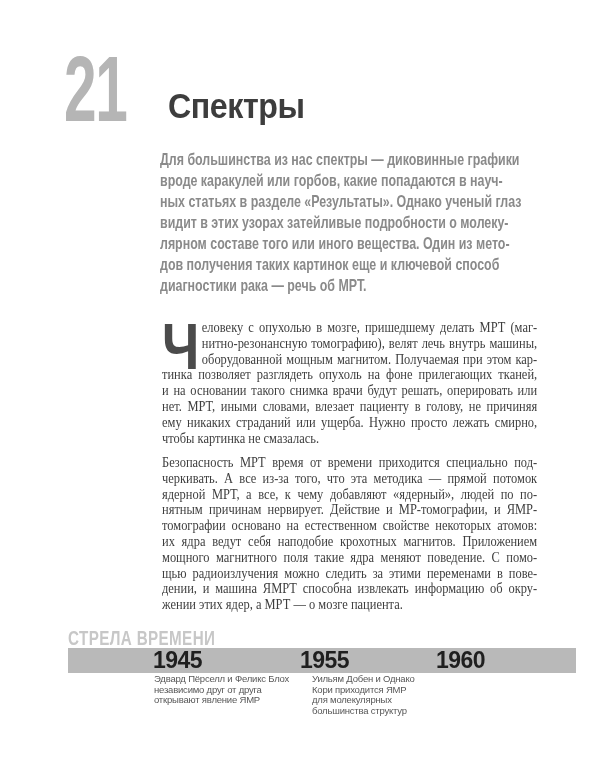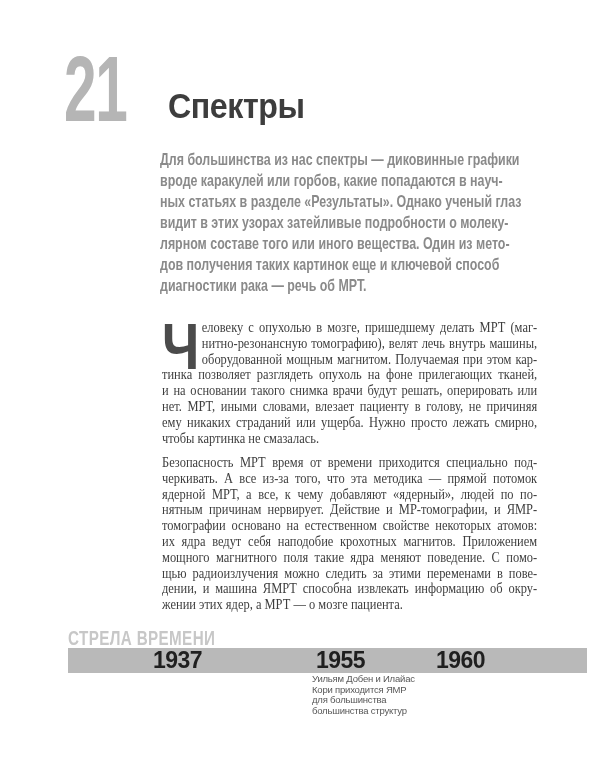"21" .page { padding-left: 11px -> none }
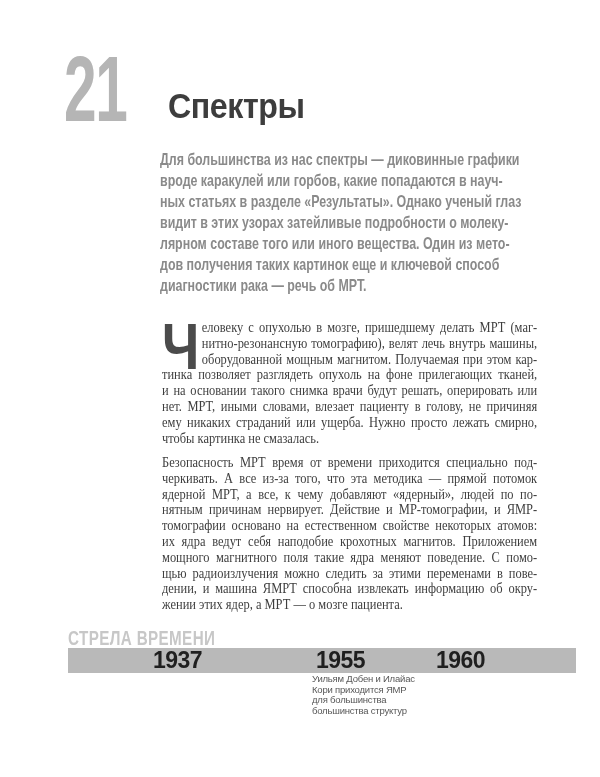"1937" span.tl-year { text: 1937 -> 1945 }
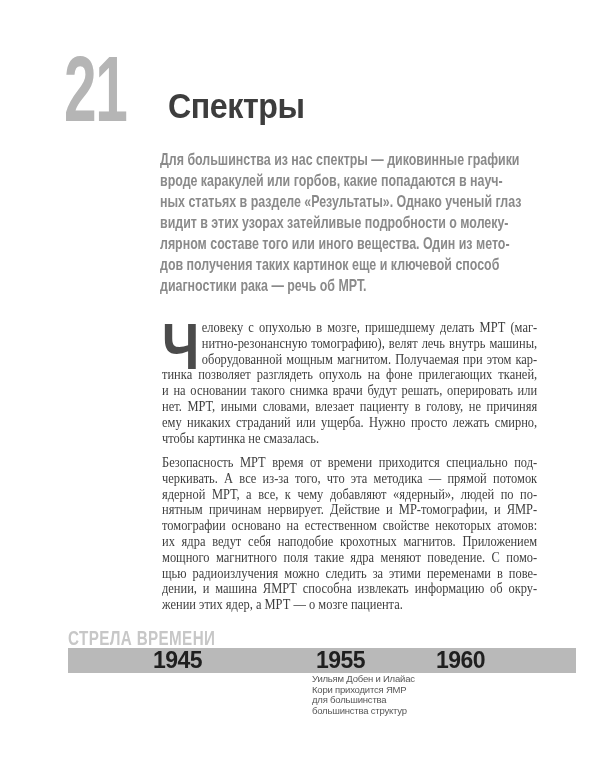"1955" .tl-year.y1 { left: 248px -> 232px }
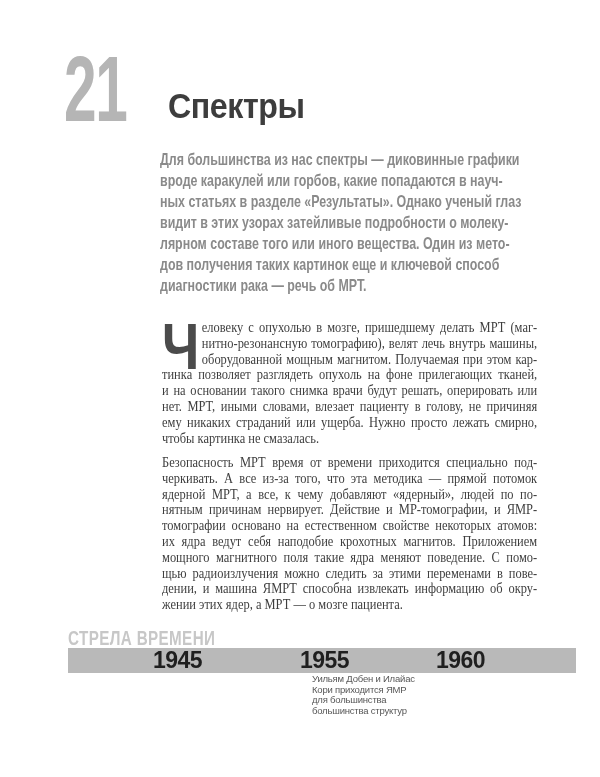"Эдвард Пёрселл и Феликс Блох" div.tl-caption { html: none -> <div> <div> <div>Эдвард Пёрселл и Феликс Блох</div> <div>независимо друг от друга</div> <div>открывают явление ЯМР</div> </div> </div> }
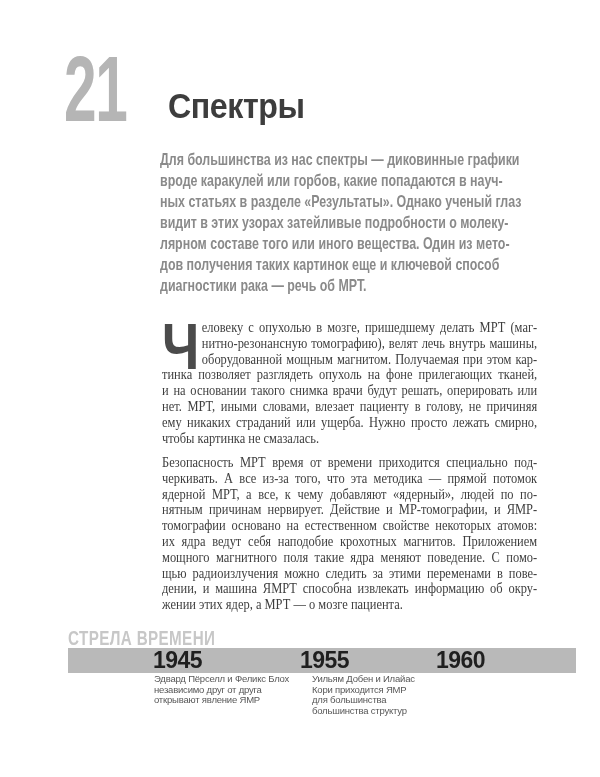"Уильям Добен и Илайас" div.cline { text: Илайас -> Однако }
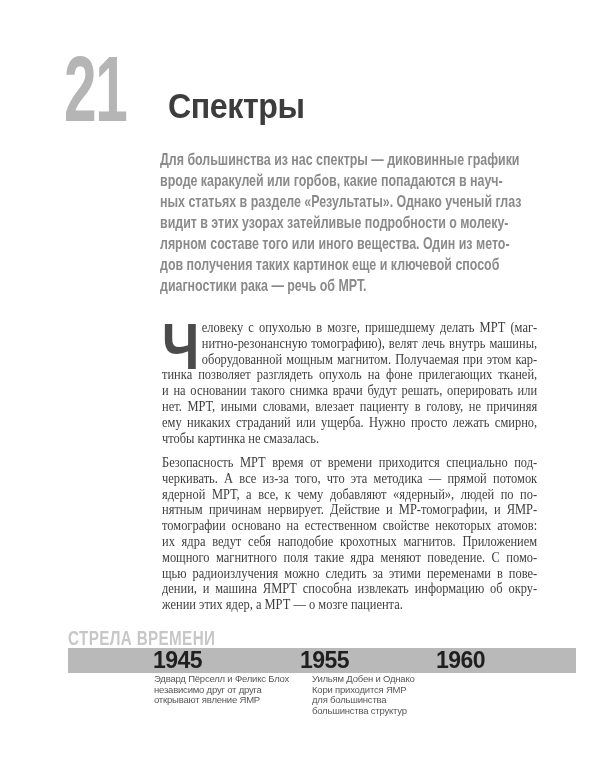"для большинства" div.cline { text: большинства -> молекулярных }
